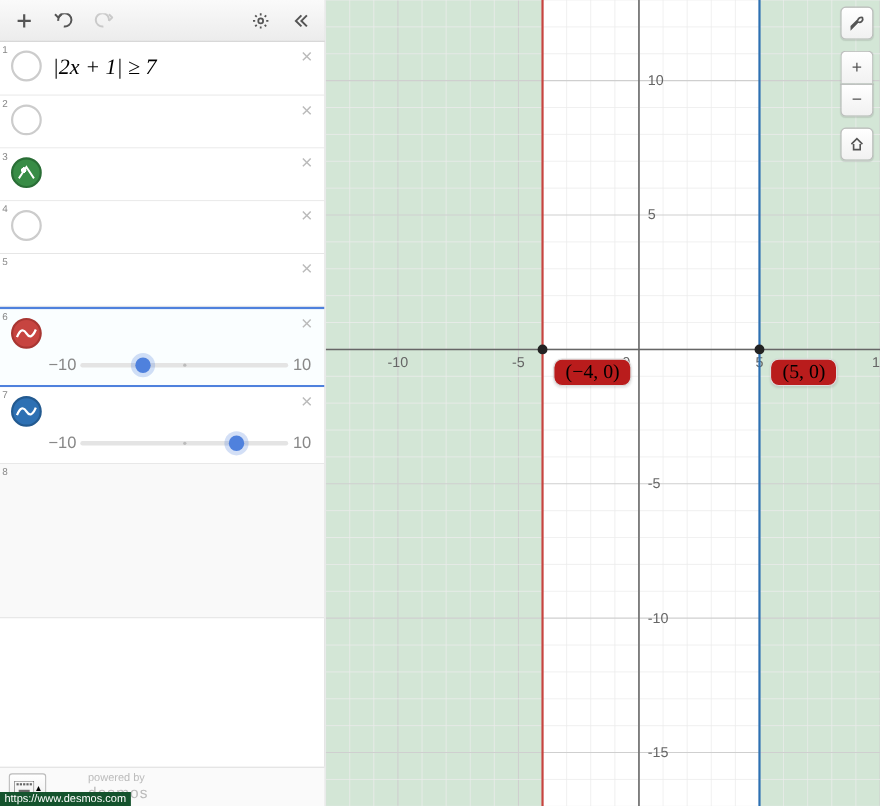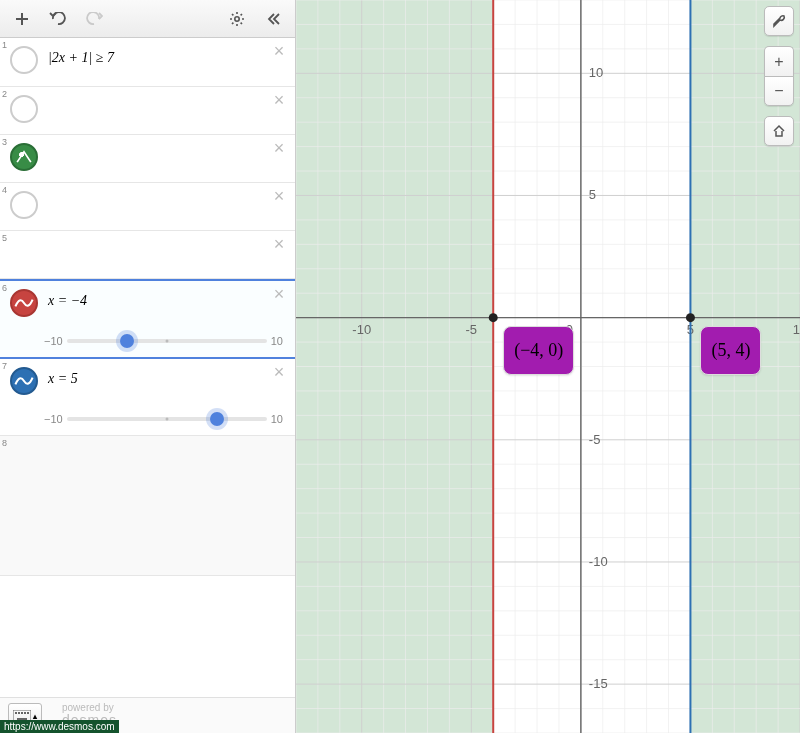"|2x + 1| ≥ 7" .expr-content { font-size: 14px -> 20px }
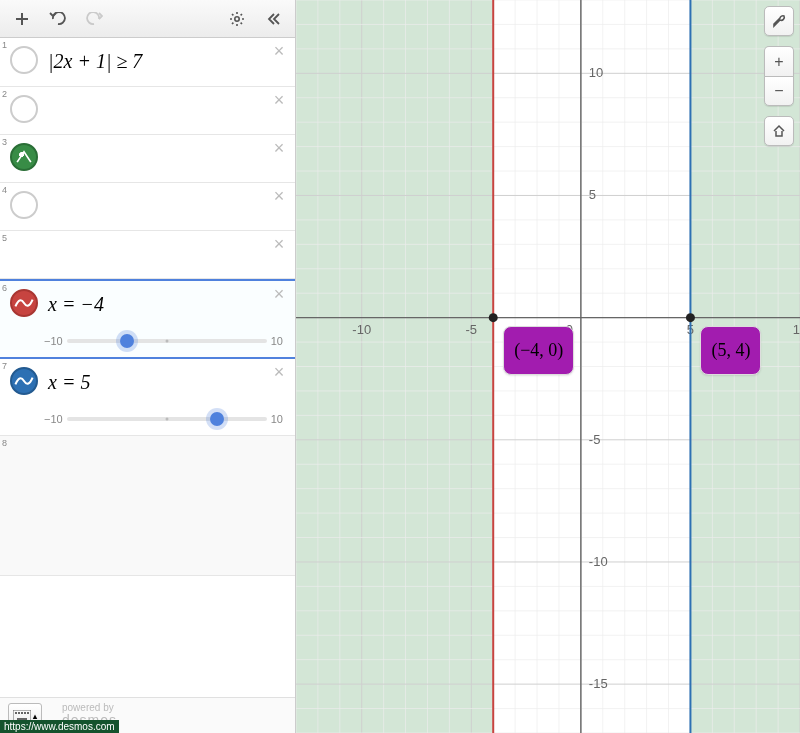"x = −4" div.expr-content { html: <div><i>x</i> = −4</div> -> none }
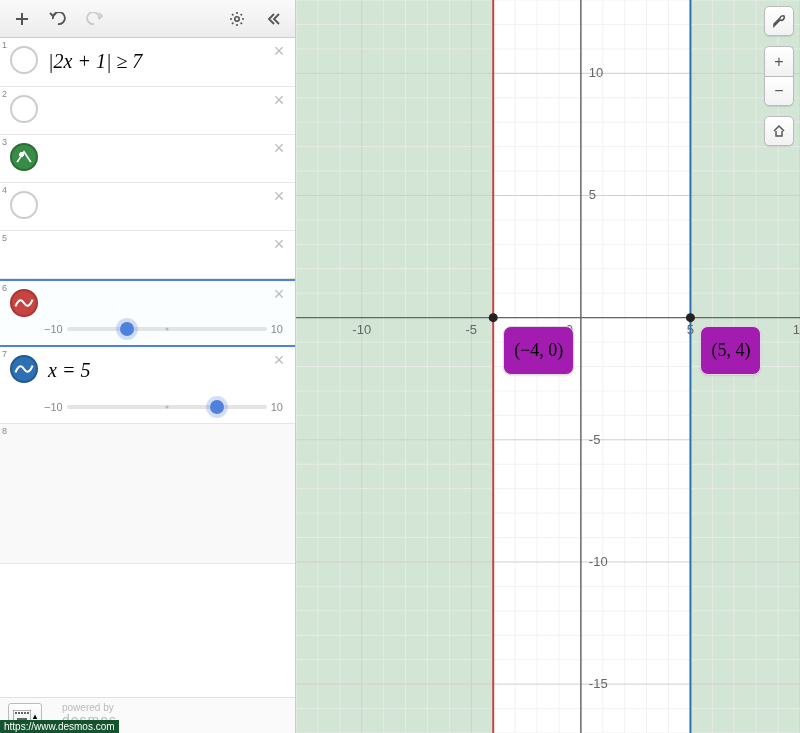"−10" .slider-row { font-size: 11px -> 15px }
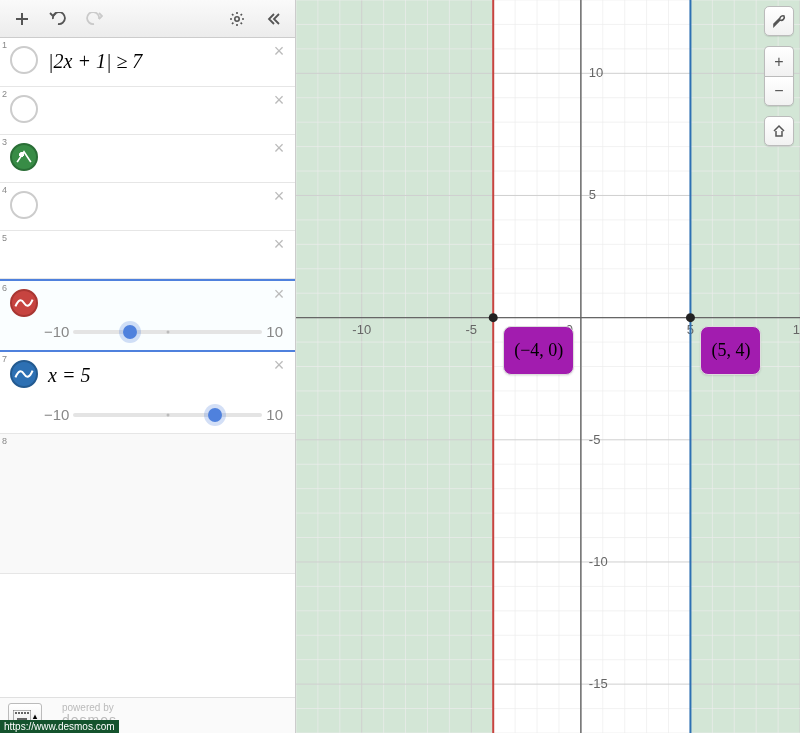"(−4, 0)" .point-label { background: #a21caf -> #b91c1c; padding: 13px 10px -> 1px 10px }
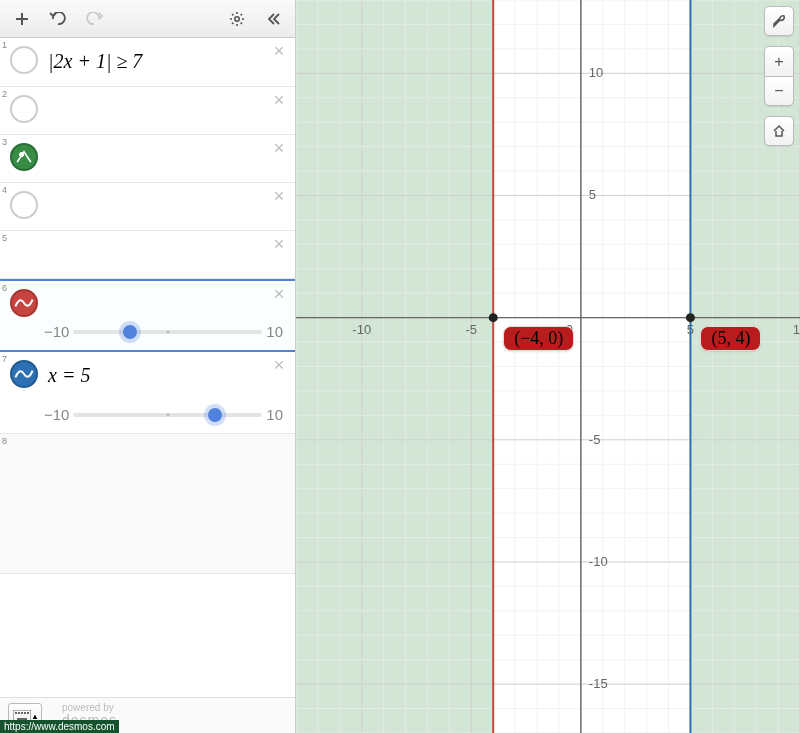"(5, 4)" div.point-label { text: 4 -> 0 }
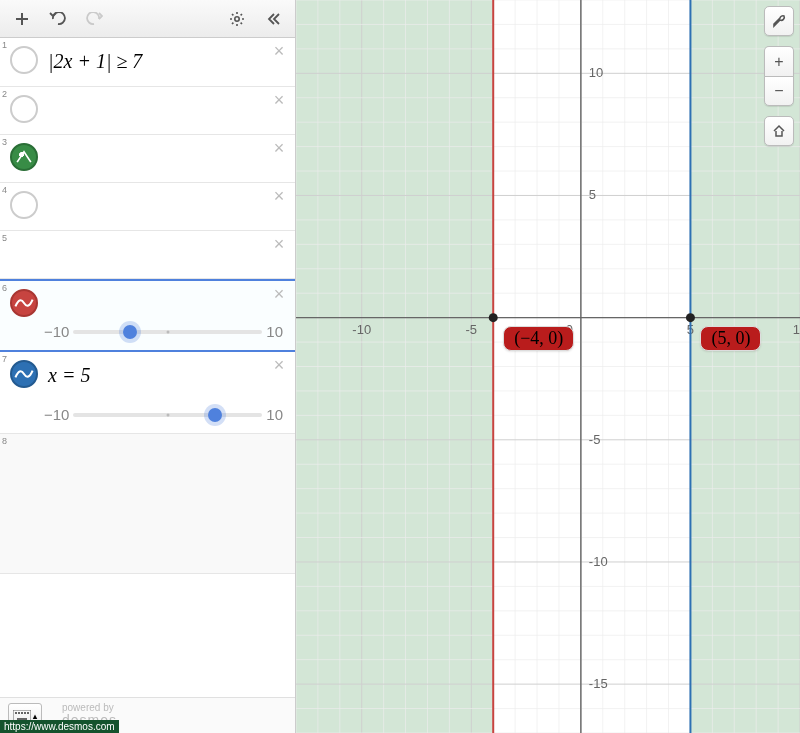"x = 5" div.expr-content { html: <div><i>x</i> = 5</div> -> none }
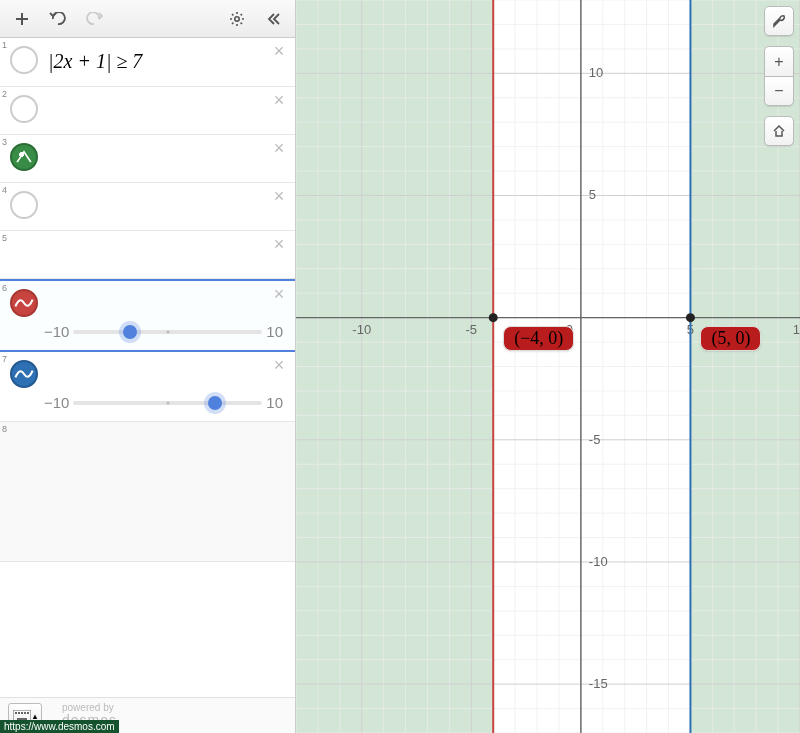"powered by" .powered { margin-left: 12px -> 30px }
